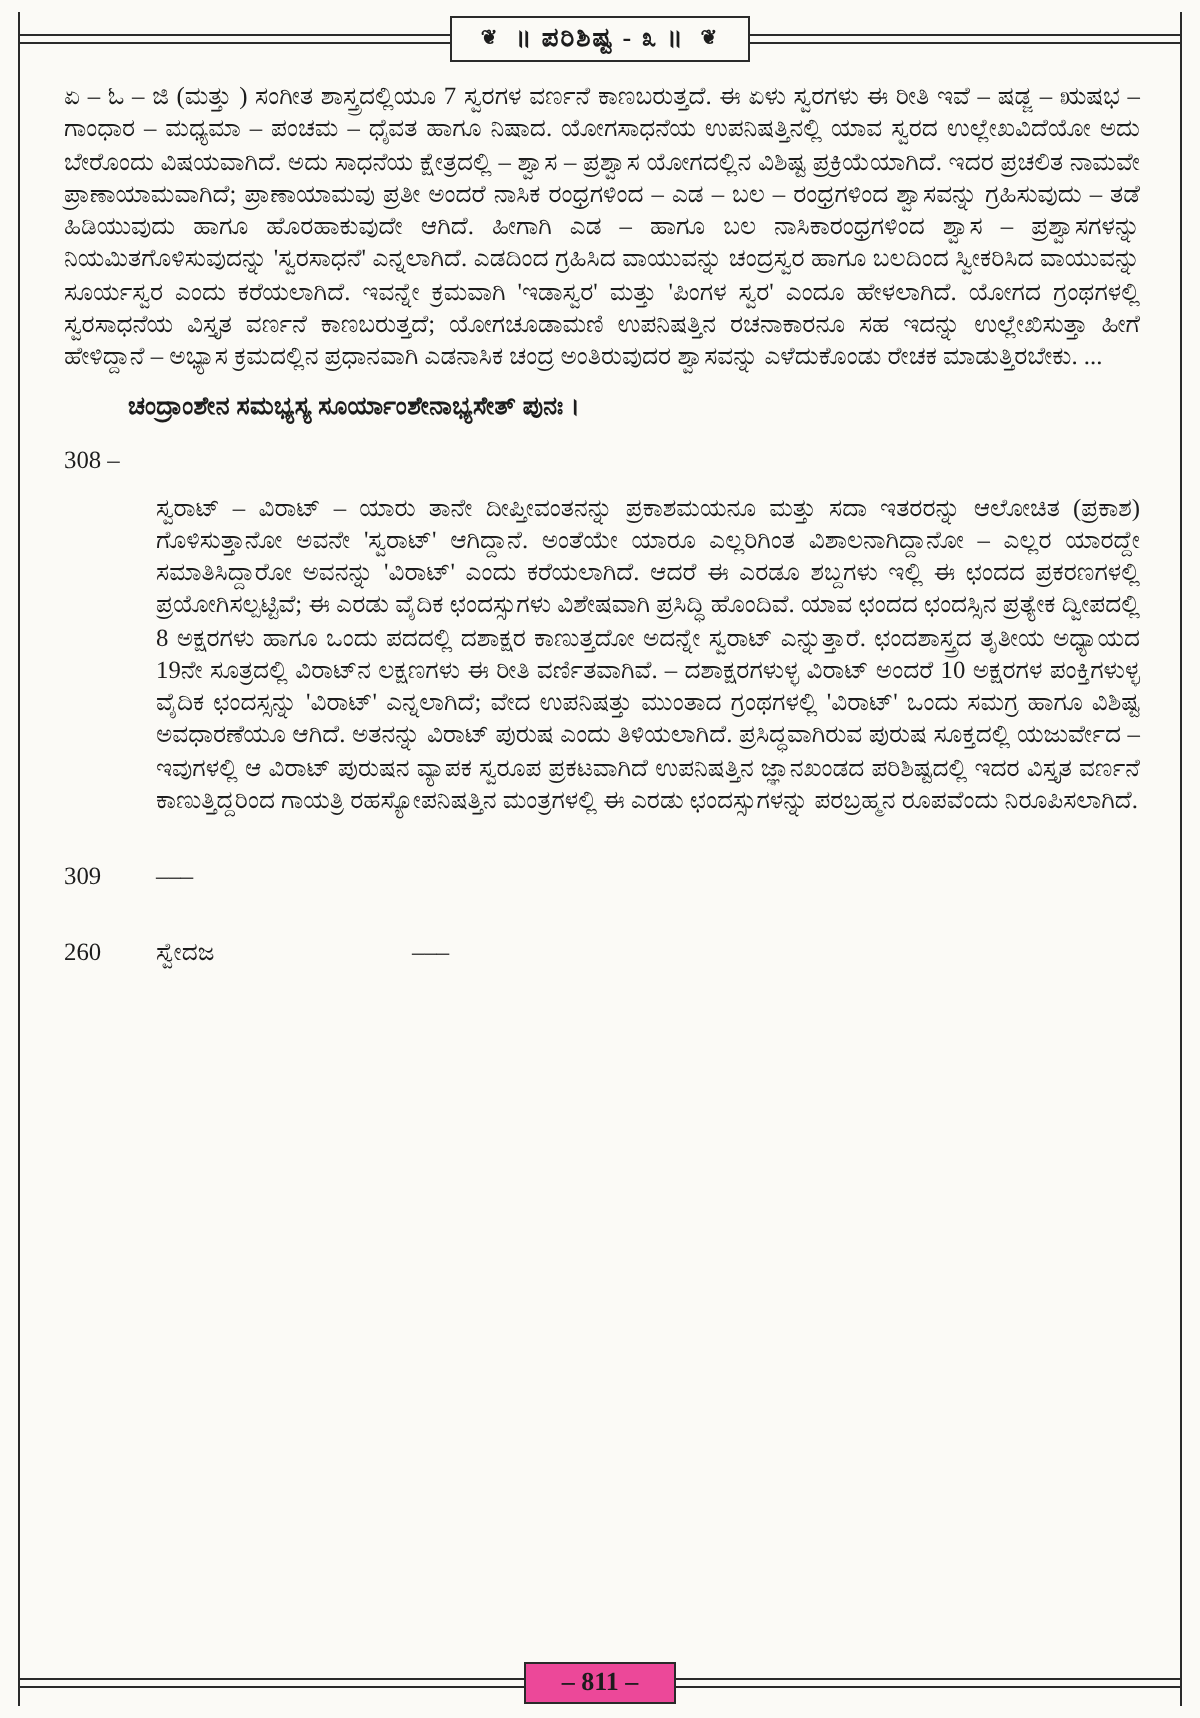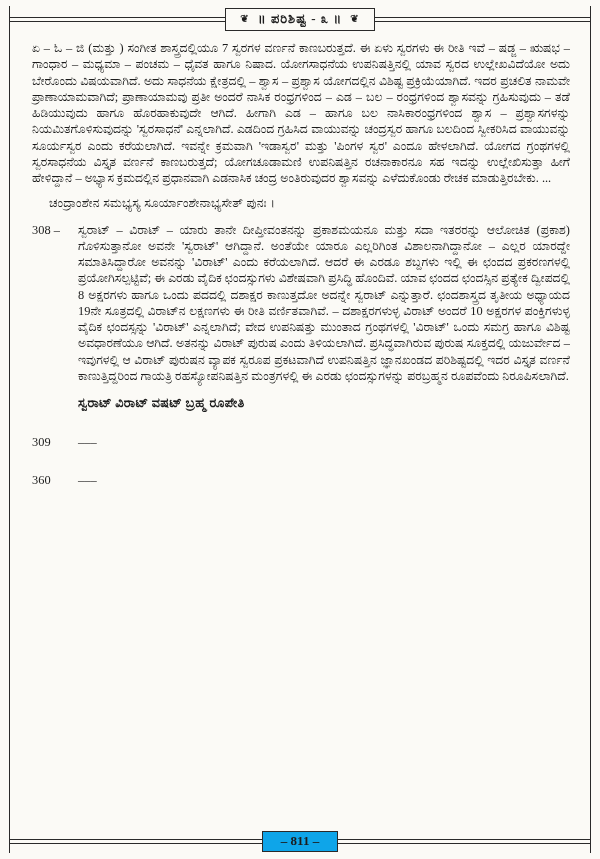"ಚಂದ್ರಾಂಶೇನ ಸಮಭ್ಯಸ್ಯ ಸೂರ್ಯಾಂಶೇನಾಭ್ಯಸೇತ್" .shloka { font-weight: normal -> bold; margin: 9px 0 0 17px -> 9px 0 0 32px }
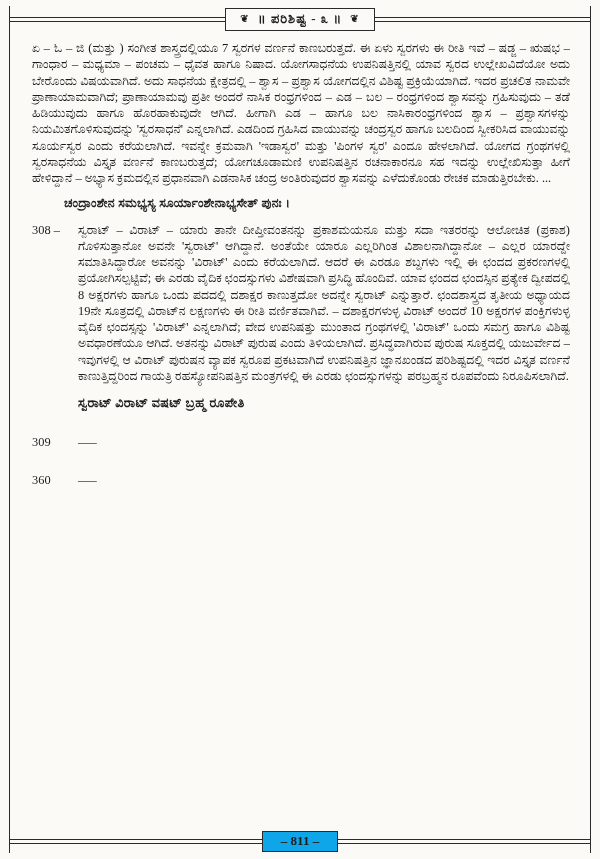"ಸ್ವರಾಟ್ – ವಿರಾಟ್ – ಯಾರು" .entry-text { margin-top: none -> 24px }
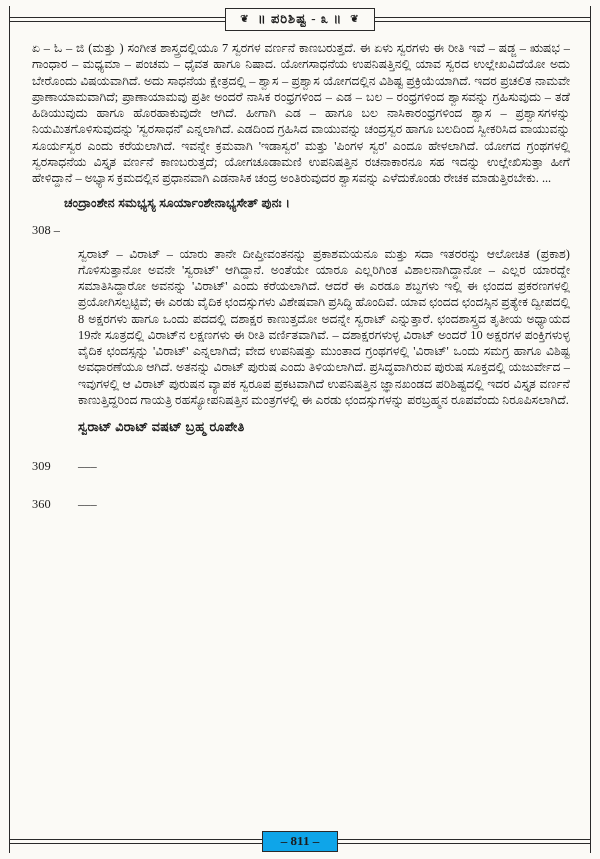"ಸ್ವರಾಟ್ ವಿರಾಟ್ ವಷಟ್ ಬ್ರಹ್ಮ ರೂಪೇತಿ" h3.sub-heading { html: <h3>ಸ್ವರಾಟ್ ವಿರಾಟ್ ವಷಟ್ ಬ್ರಹ್ಮ ರೂಪೇತಿ</h3> -> none }
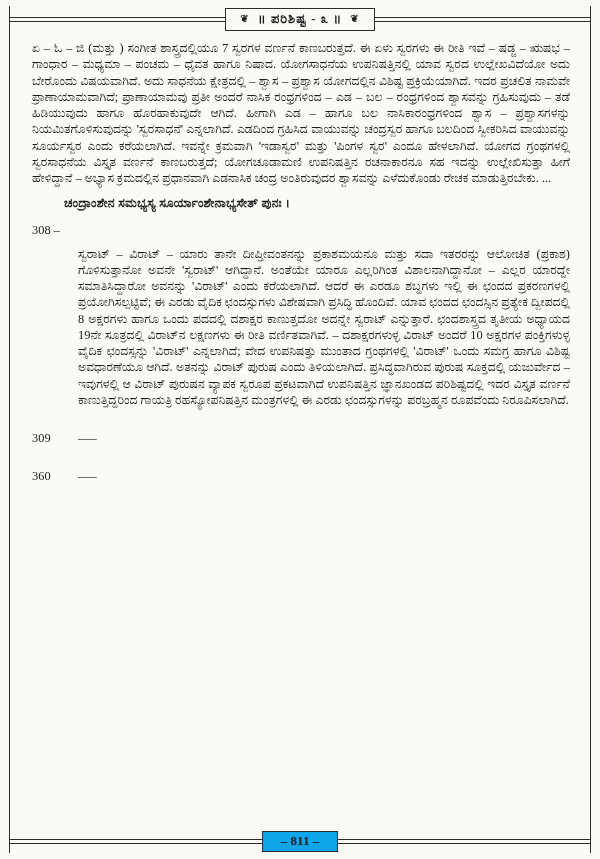"360" span.num { text: 360 -> 260 }
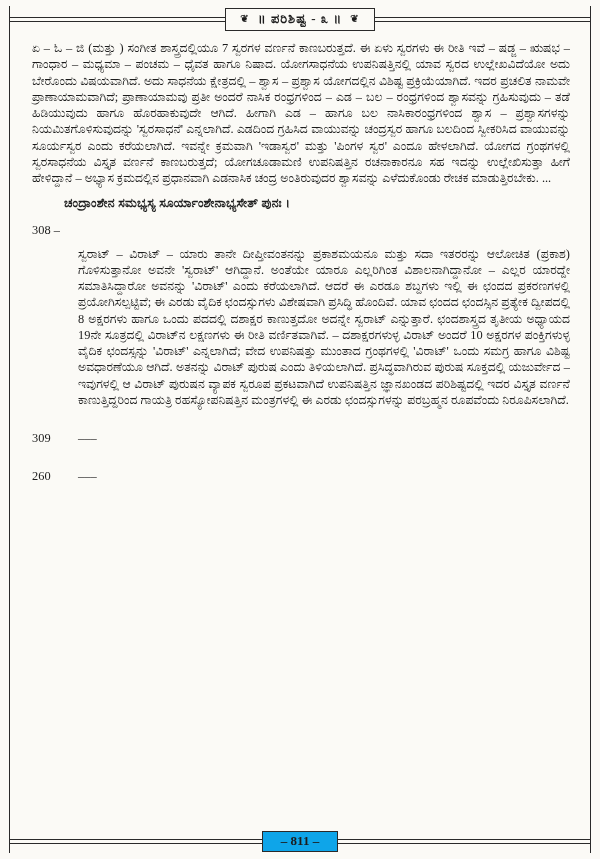"ಸ್ವೇದಜ" span.term { html: none -> <span>ಸ್ವೇದಜ</span> }
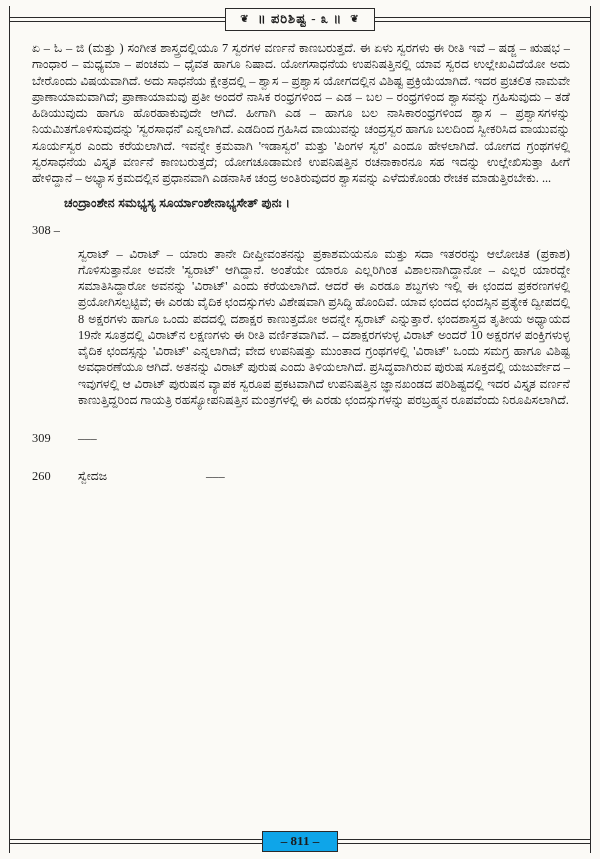"– 811 –" .page-num-box { background: #0ea5e9 -> #ec4899 }
